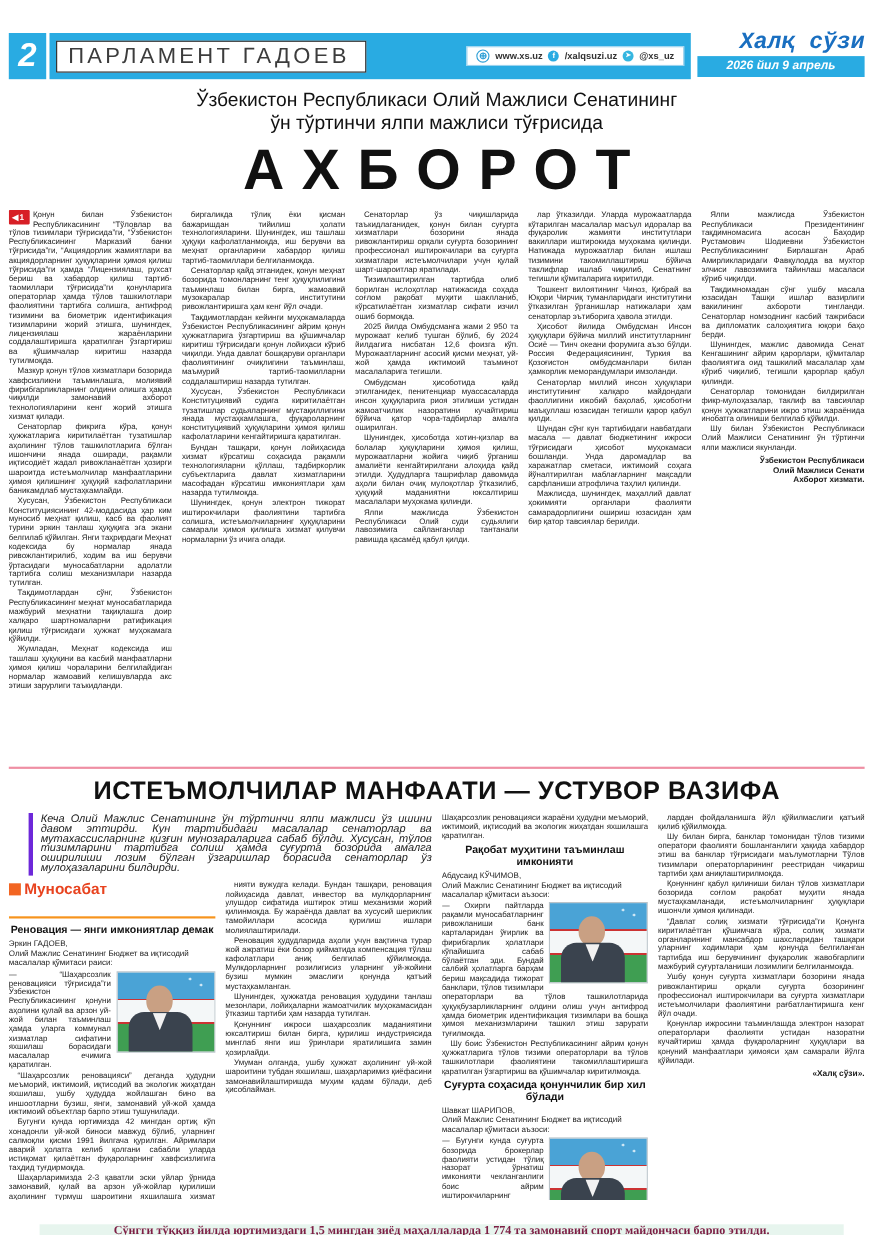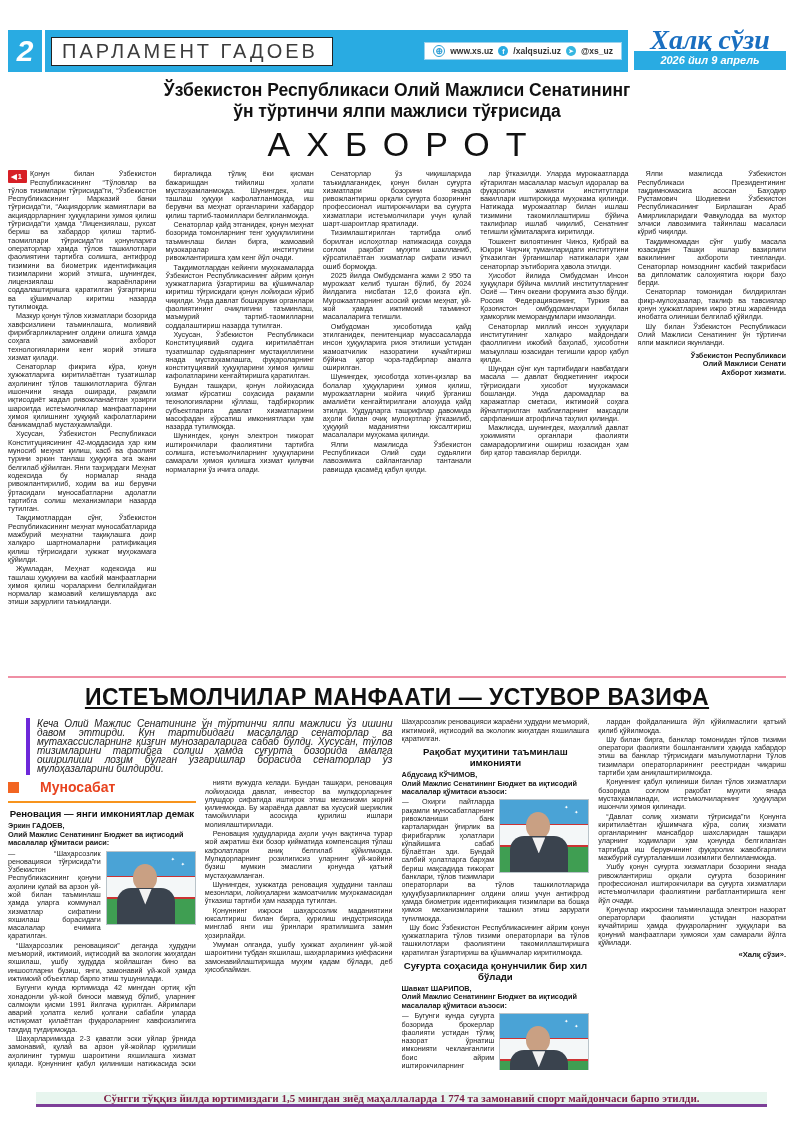"Халқ сўзи" .masthead { font-family: Liberation Serif, serif -> Liberation Mono, monospace; font-size: 28px -> 21px; text-align: center -> right }
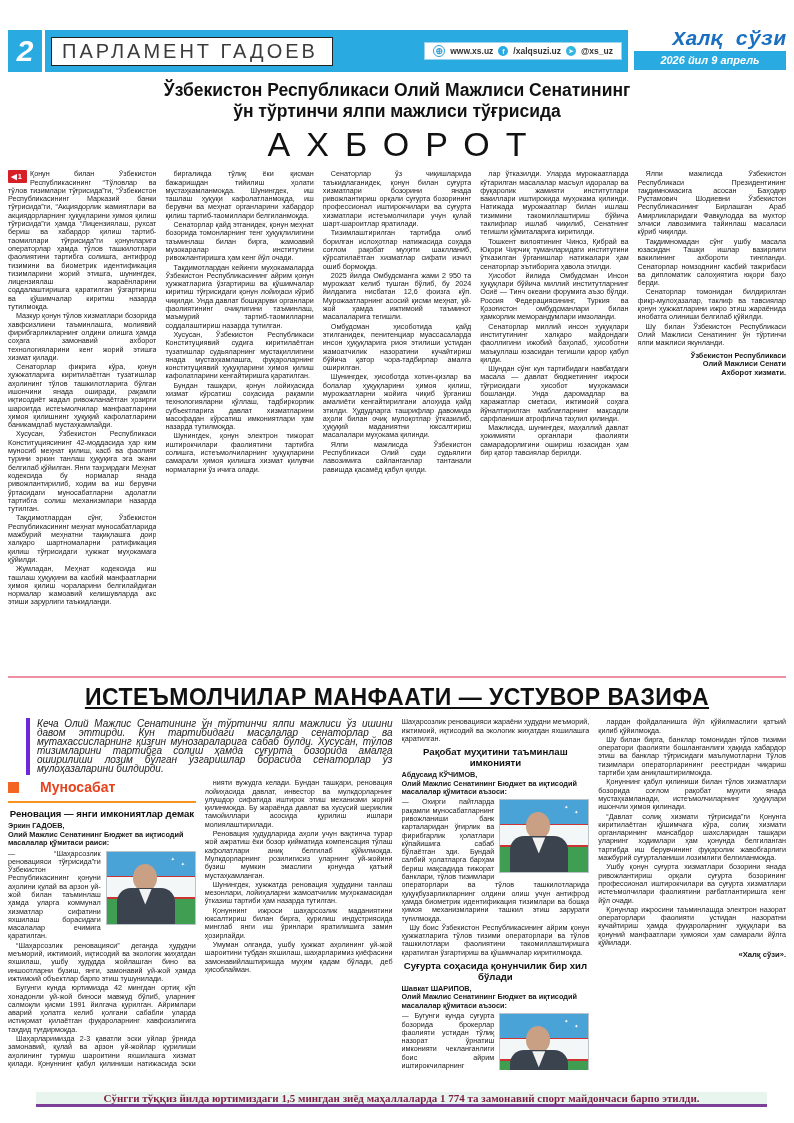"Ўзбекистон Республикаси Олий Мажлиси" .a1-kicker { font-weight: bold -> normal }
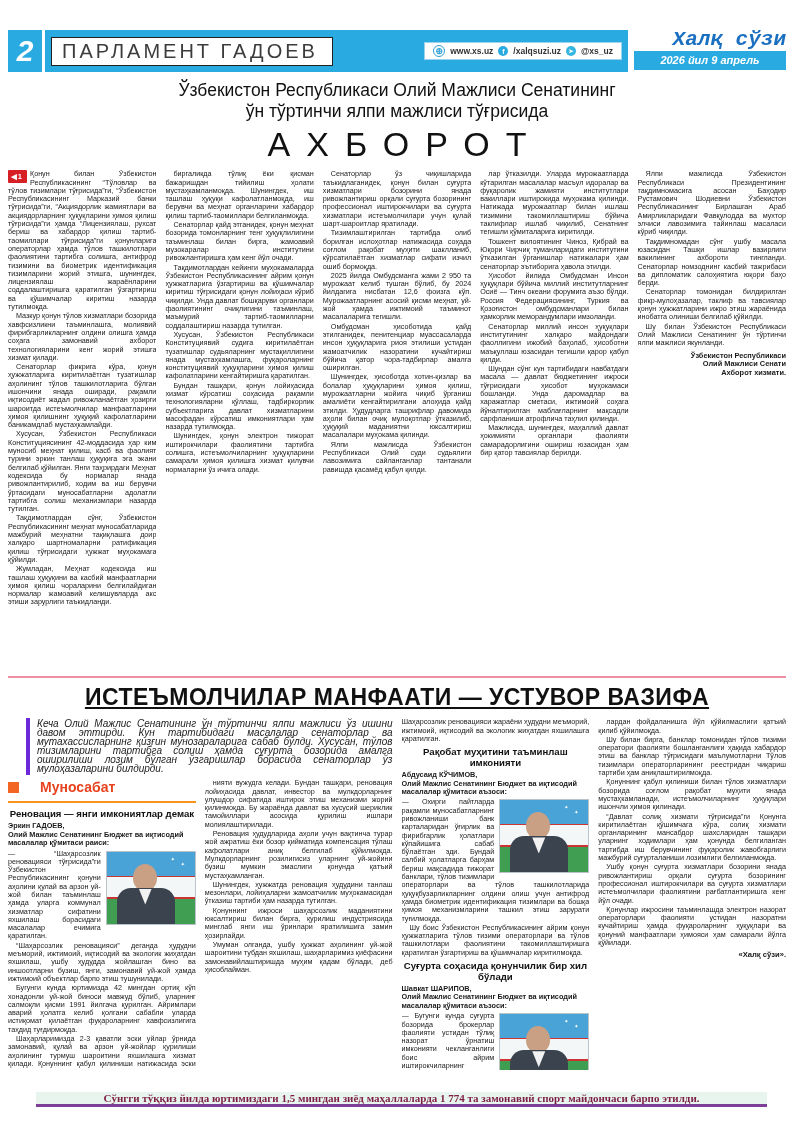"АХБОРОТ" .a1-title { font-size: 34px -> 52px; font-weight: normal -> bold }
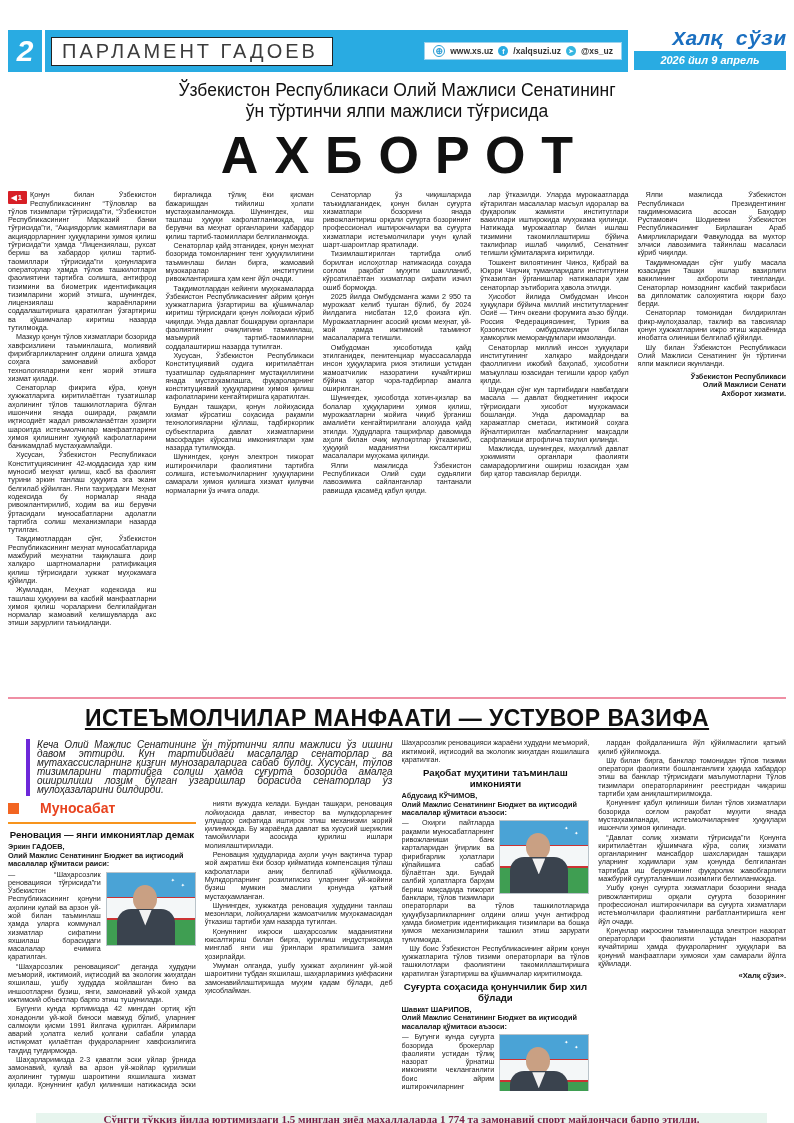"биргаликда тўлиқ ёки қисман бажаришдан" p.para { text: мустаҳкамланмоқда -> технологияларини }
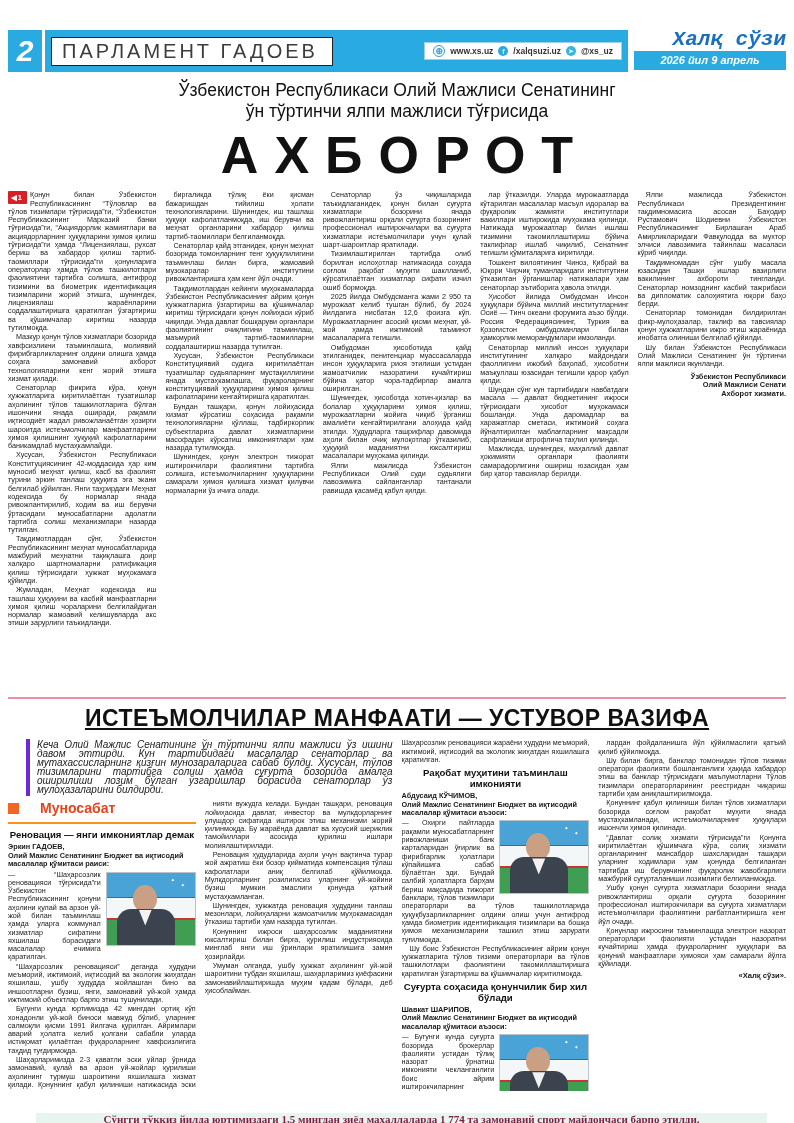"Шунингдек, мажлис давомида Сенат" p.para { html: none -> <p>Шунингдек, мажлис давомида Сенат Кенгашининг айрим қарорлари, қўмиталар фаолиятига оид ташкилий масалалар ҳам кўриб чиқилиб, тегишли қарорлар қабул қилинди.</p> }
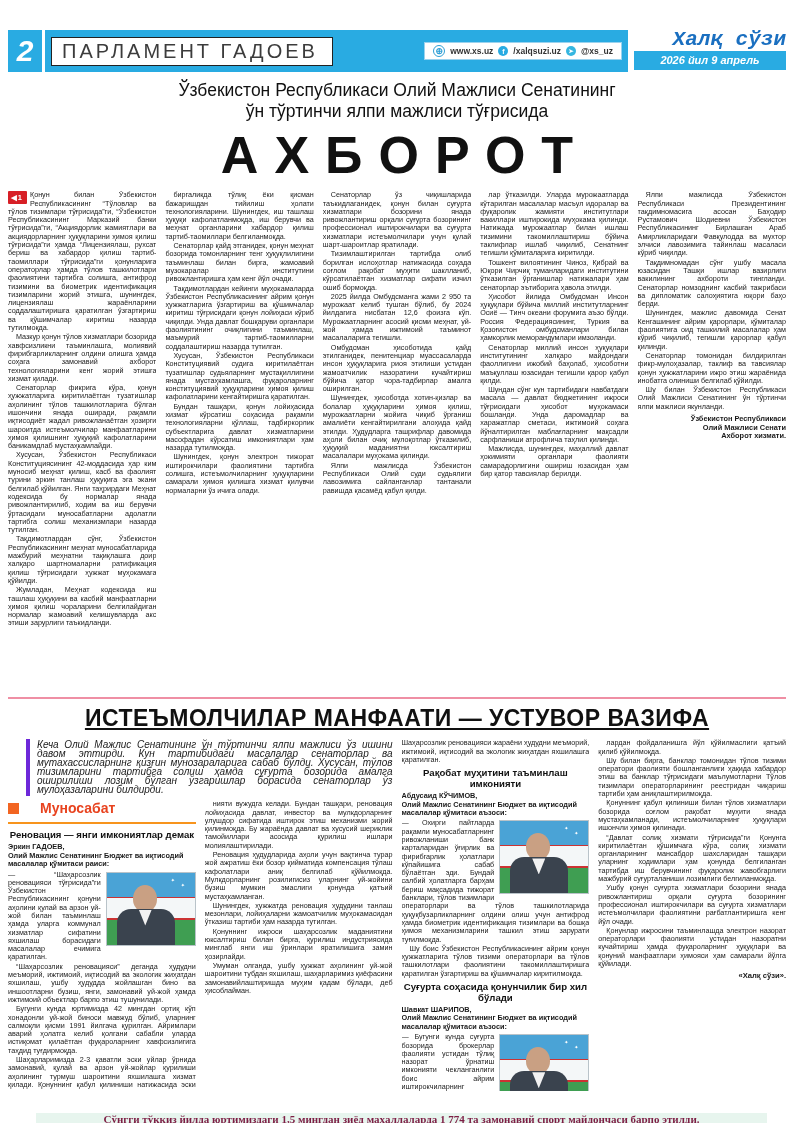"Мазкур қонун тўлов хизматлари бозорида" p.para { text: соҳага -> чиқилди }
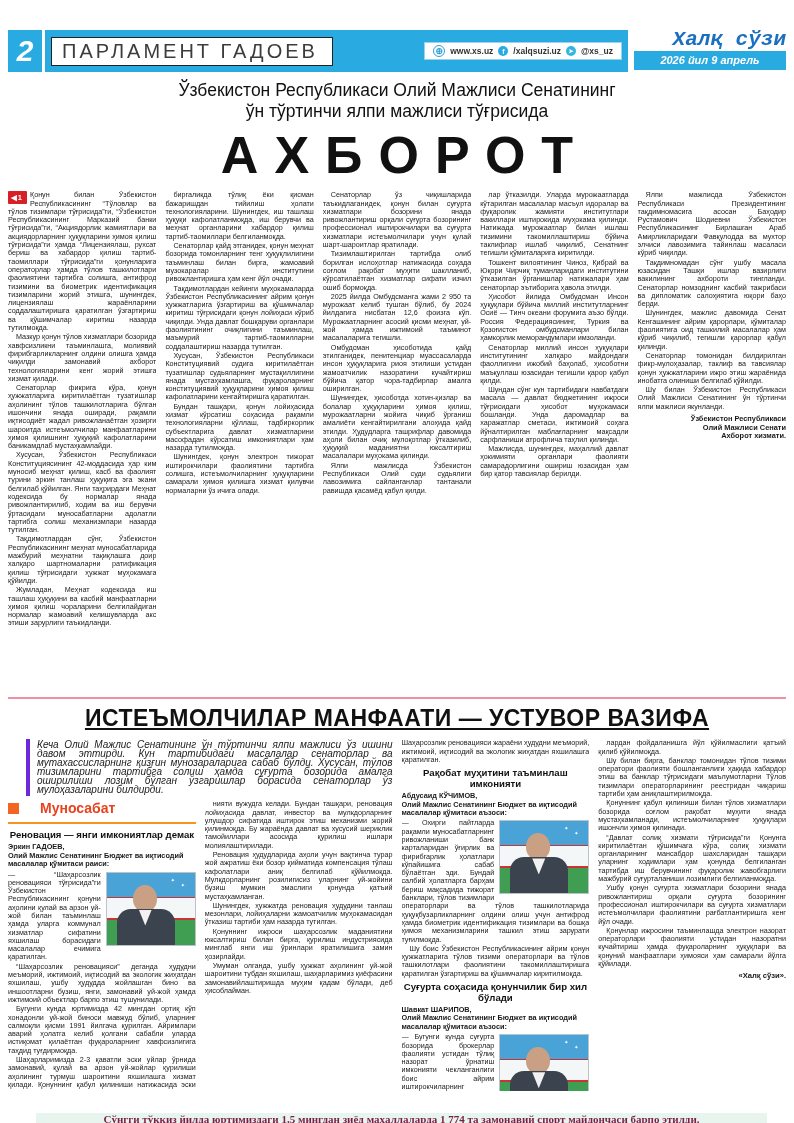"ИСТЕЪМОЛЧИЛАР МАНФААТИ — УСТУВОР ВАЗИФА" .a2-title { text-decoration: underline -> none }
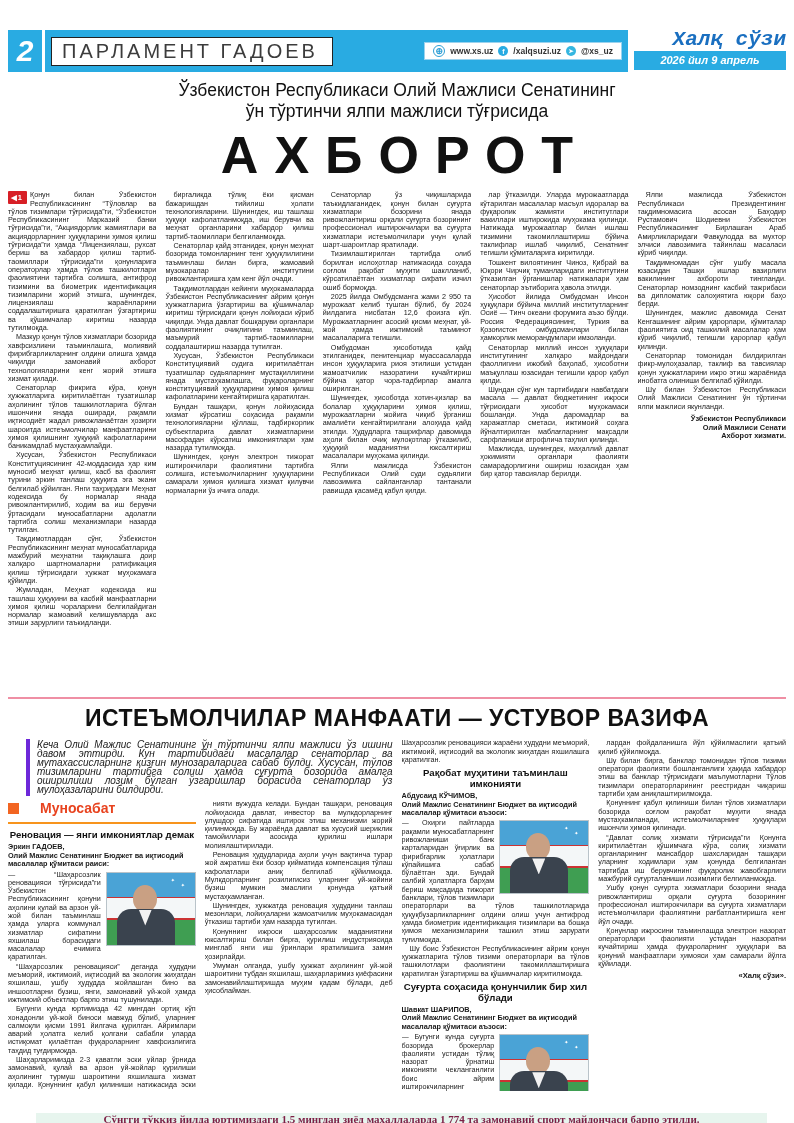"Абдусаид КЎЧИМОВ," .byline { font-weight: bold -> normal }
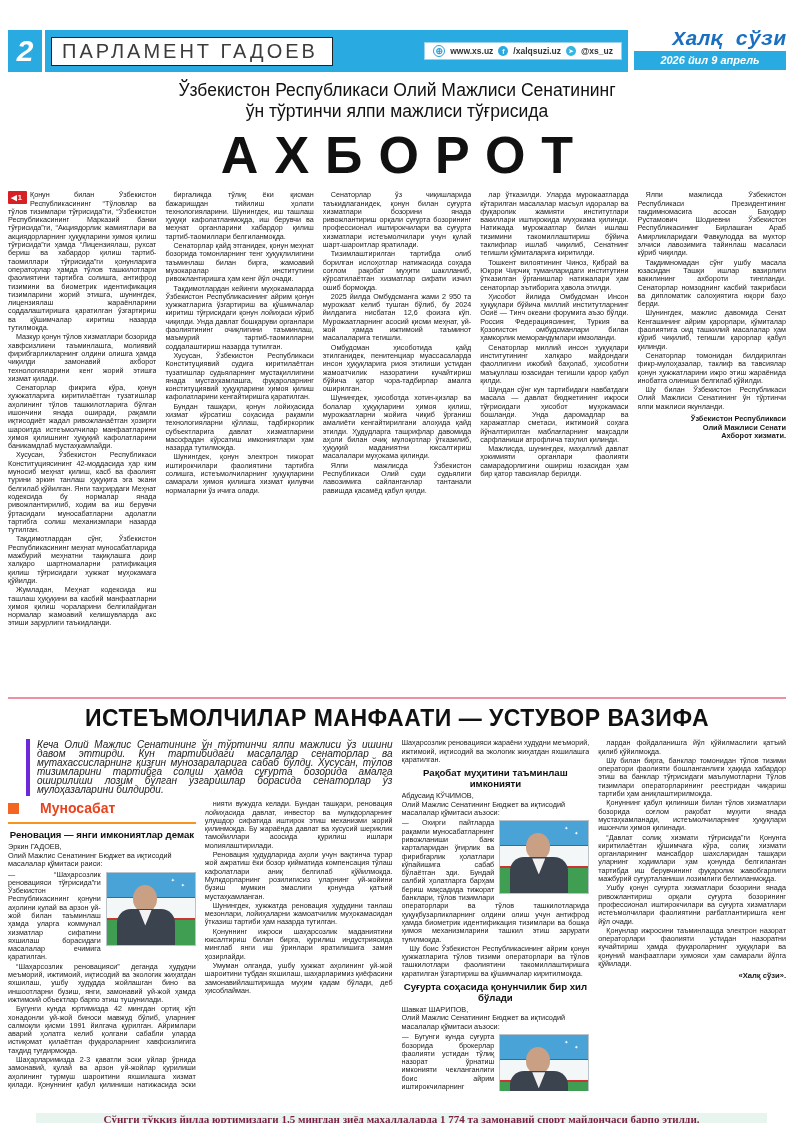"Муносабат" .rubric { gap: 21px -> 3px; padding: 1px 0 7px -> 1px 0 18px }
